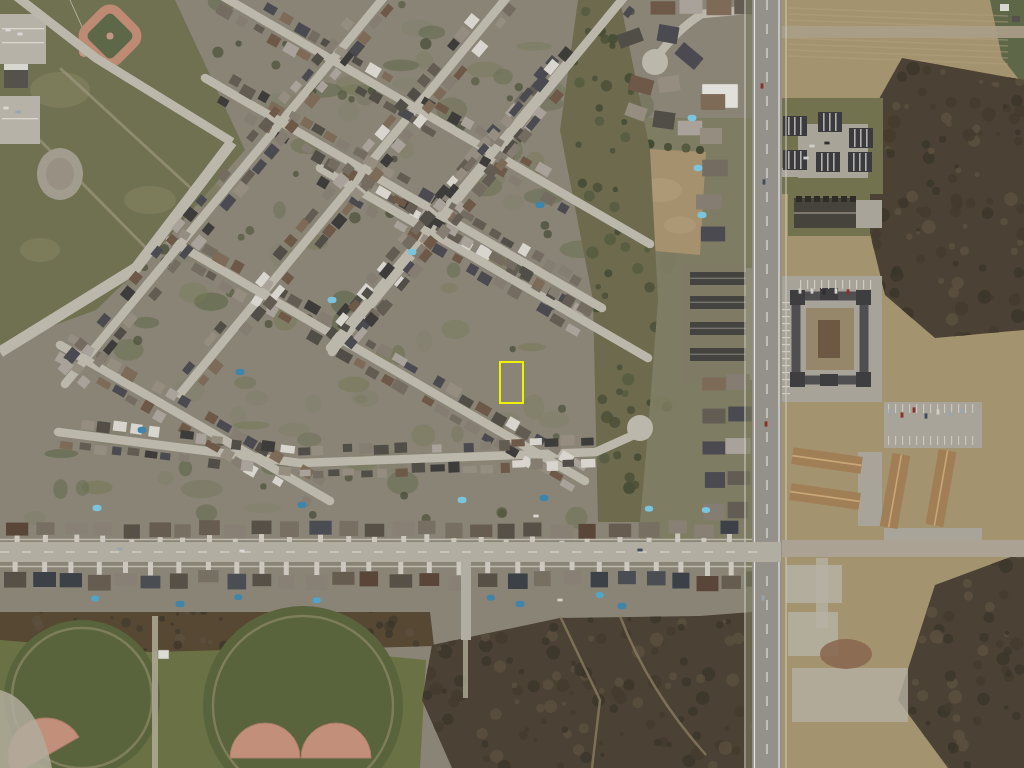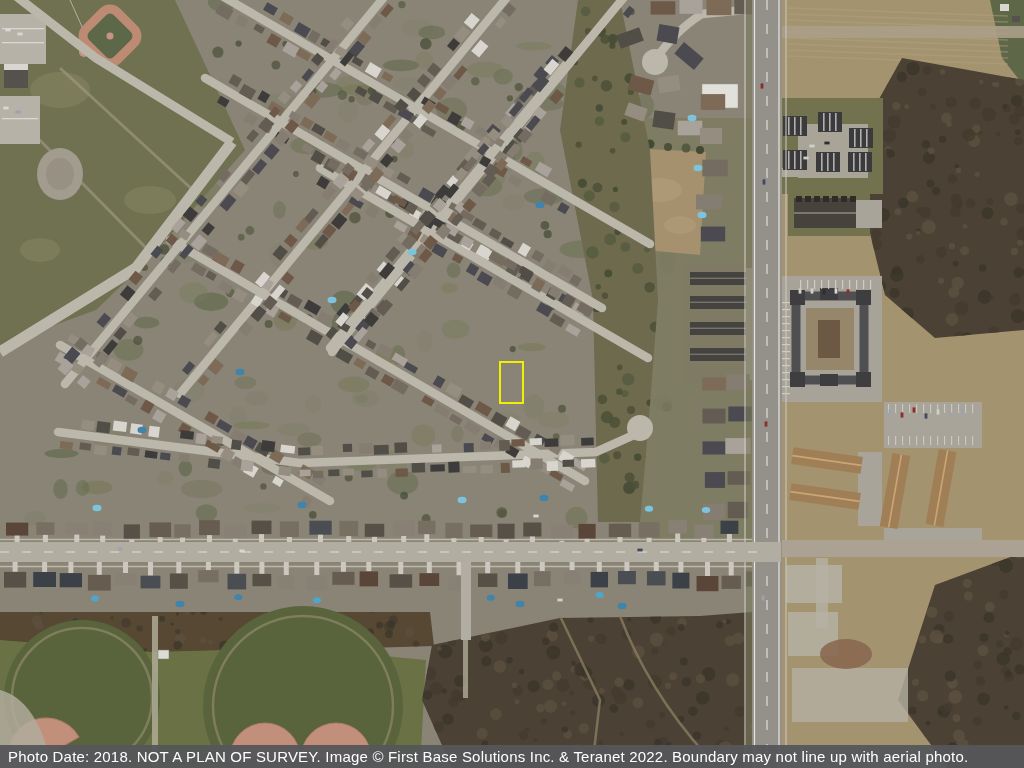"Photo Date: 2018. NOT A" div.footer { html: <div> <span>Photo Date: 2018. NOT A PLAN OF SURVEY. Image © First Base Solutions Inc. &amp; Teranet 2022. Boundary may not line up with aerial photo.</span> </div> -> none }
